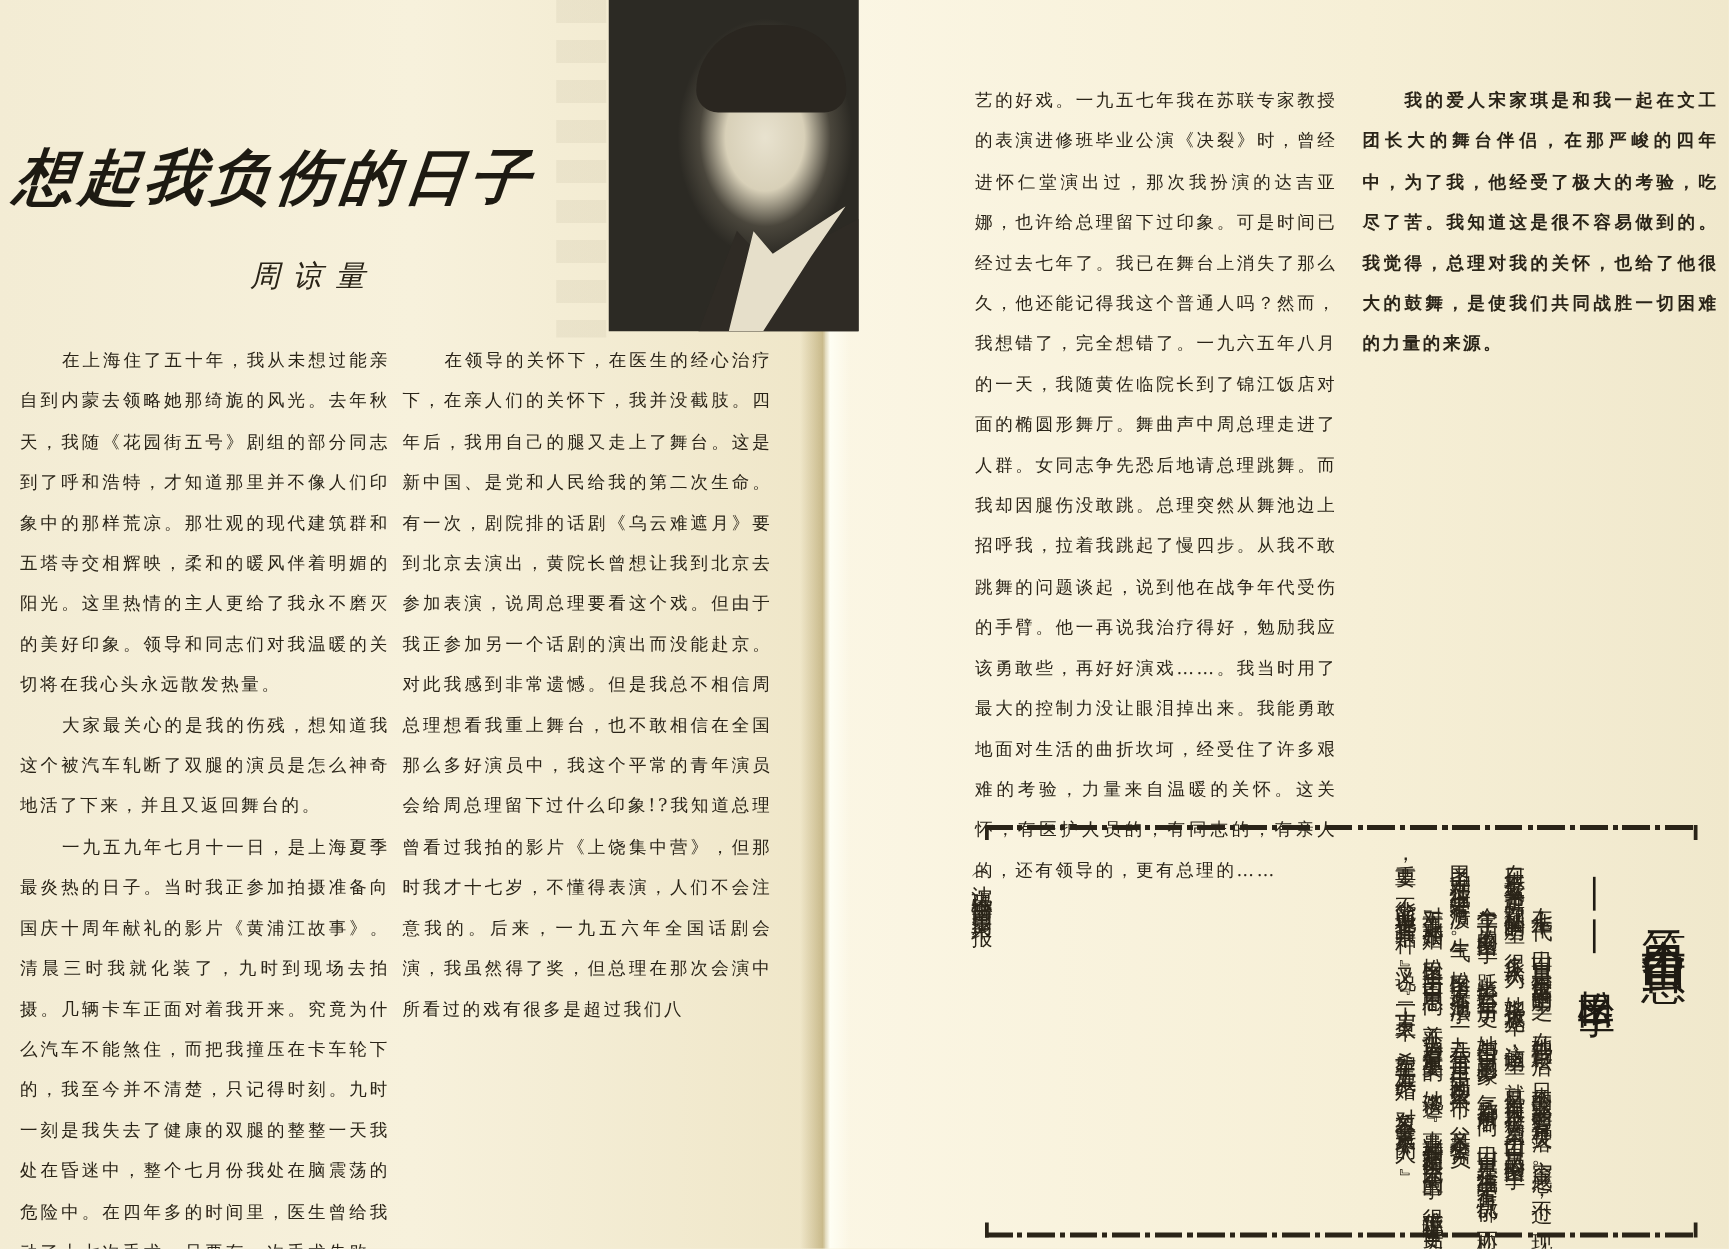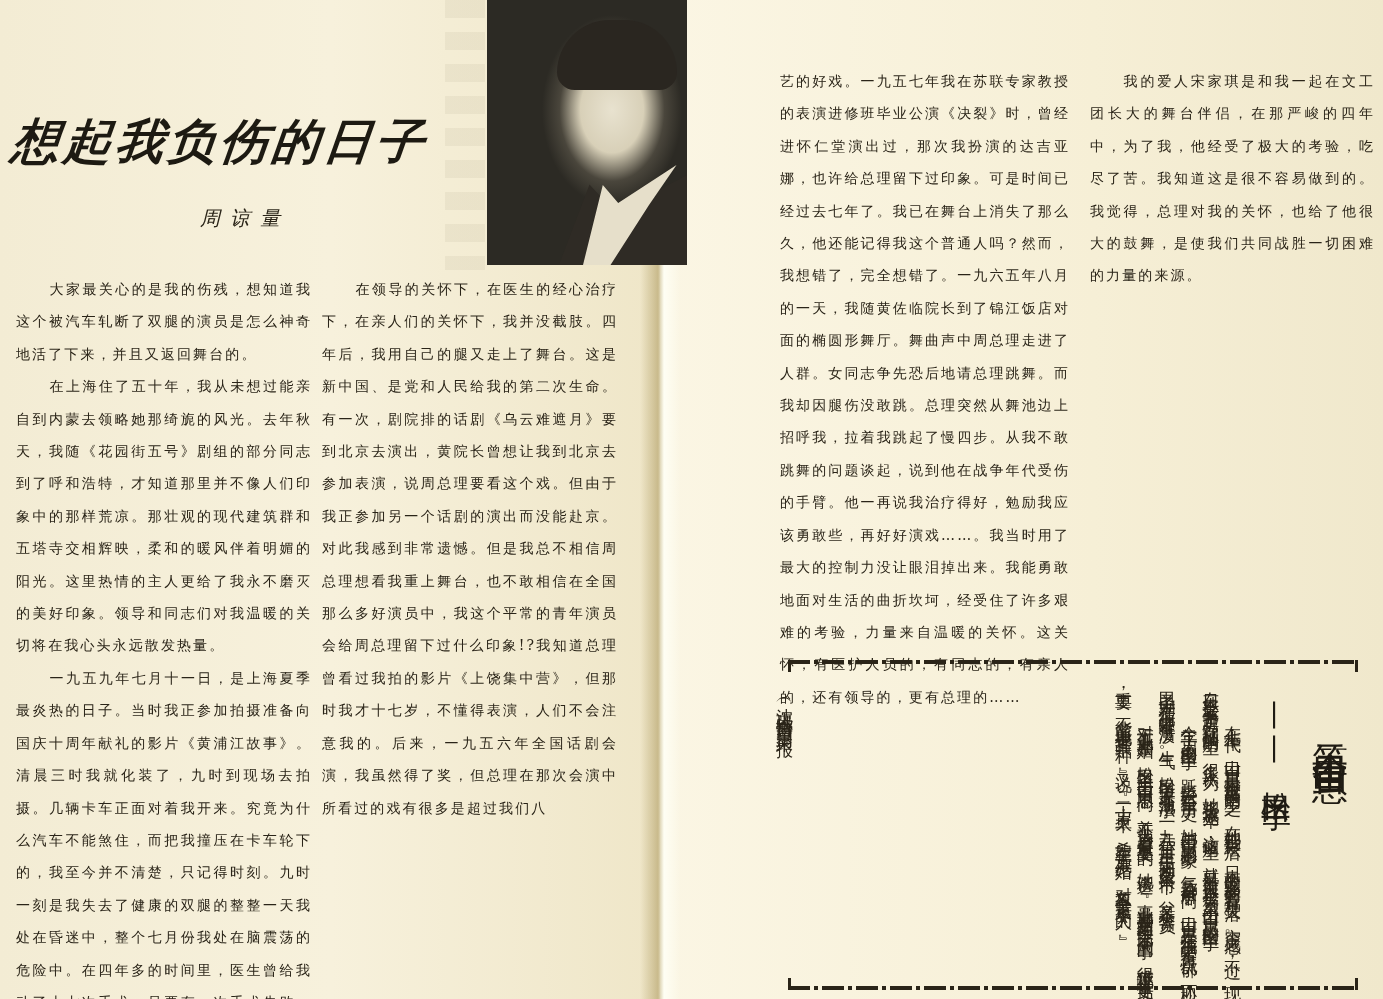"我的爱人宋家琪是和我一起在文工团长大的舞台伴侣，在那严峻的四年中，为了我，他经受" .col4 { font-weight: none -> bold }
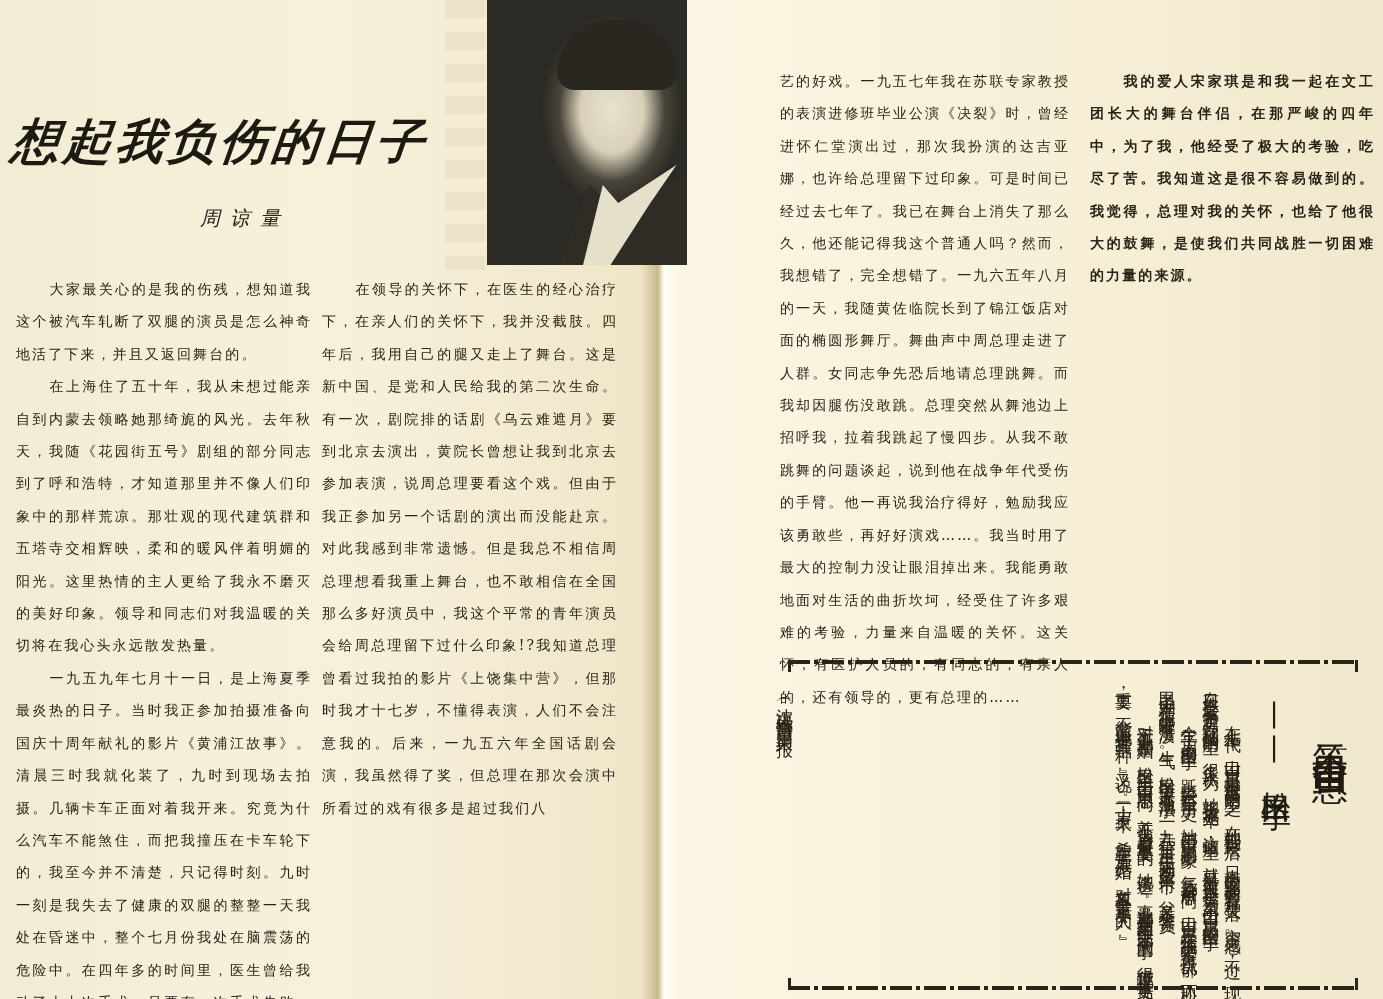"周谅量" .byline { font-size: 20px -> 24px }
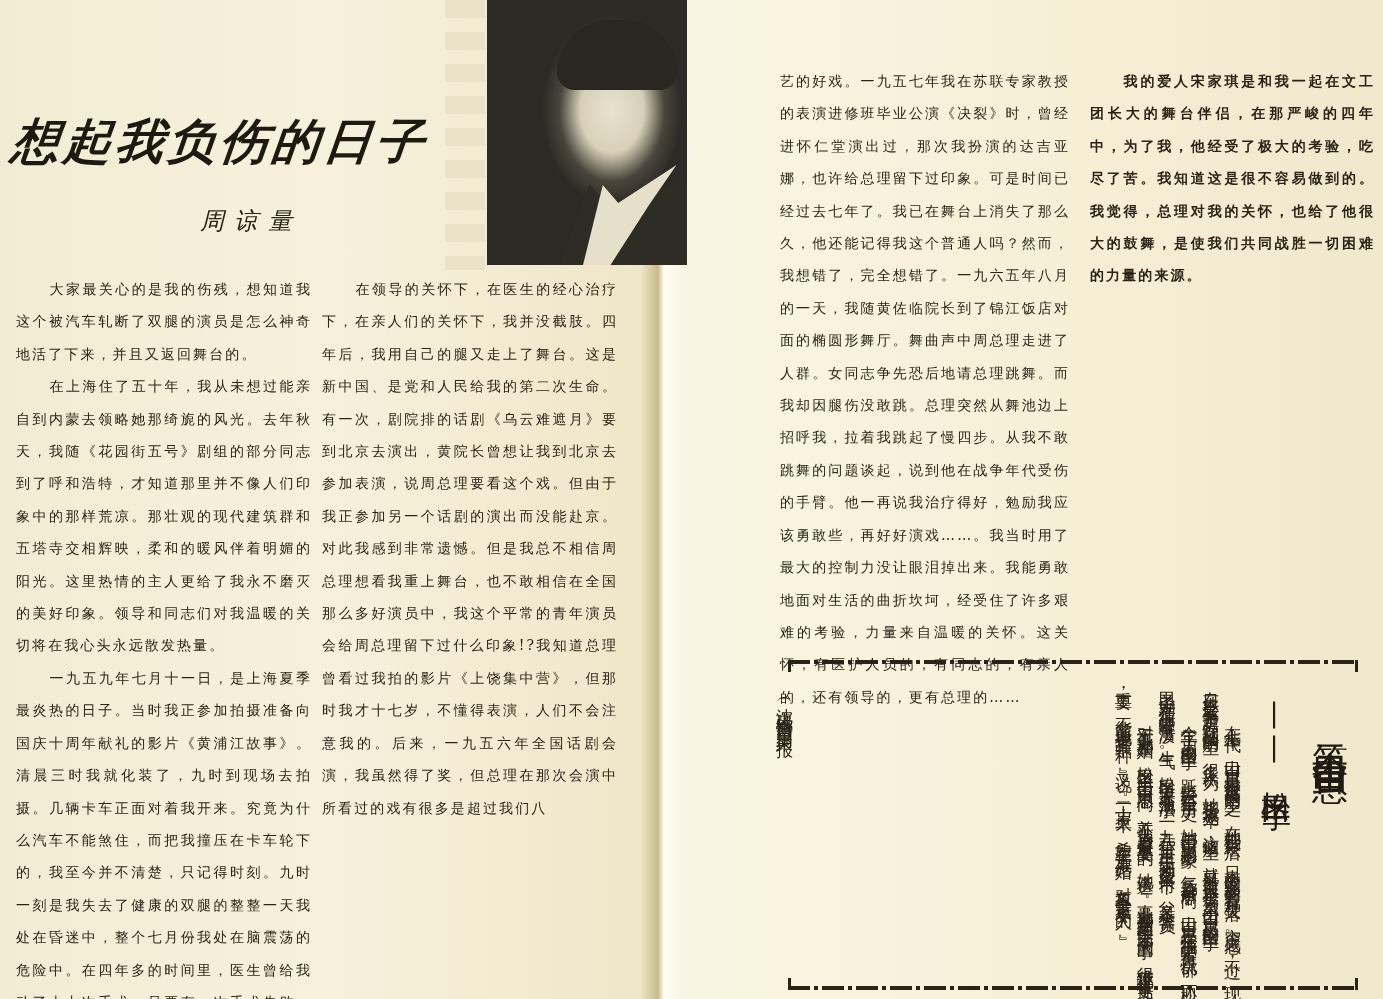"大家最关心的是我的伤残，想知道我这个被汽车轧断了双腿的演员是怎么神奇地活了下来，" p { order: before "在上海住了五十年，我从未想过能亲自到内蒙去领略她那绮旎的风光。去年秋天，我随《花" -> after "在上海住了五十年，我从未想过能亲自到内蒙去领略她那绮旎的风光。去年秋天，我随《花" }
